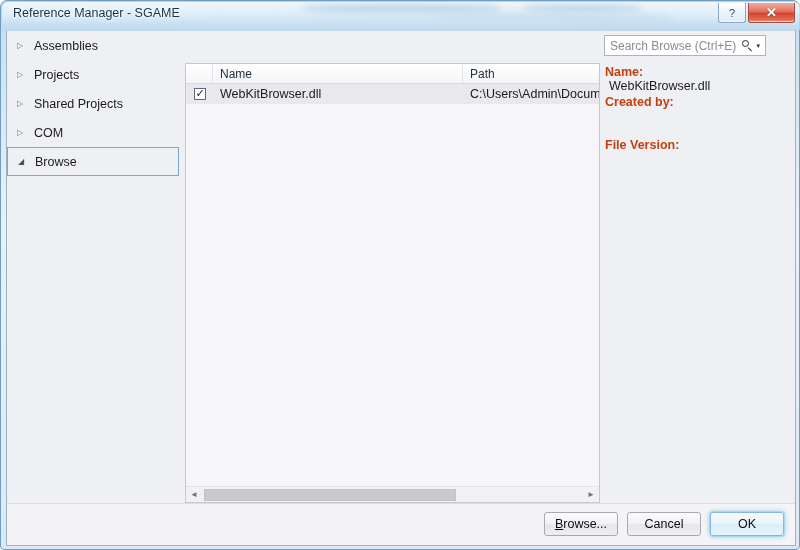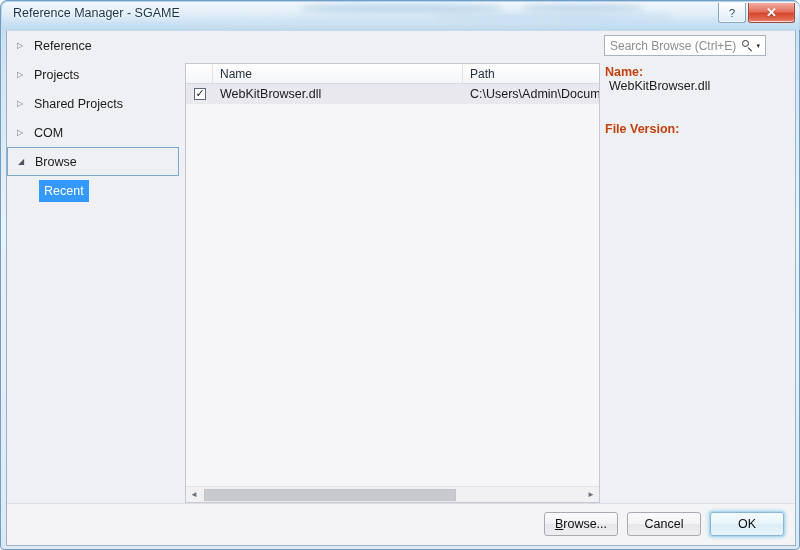"Reference" span { text: Reference -> Assemblies }
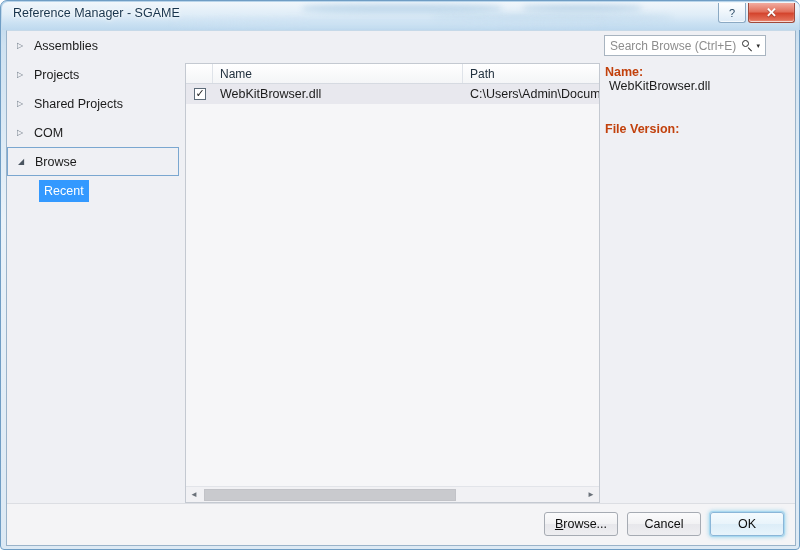"Created by:" div.det-label { html: none -> <div>Created by:</div> }
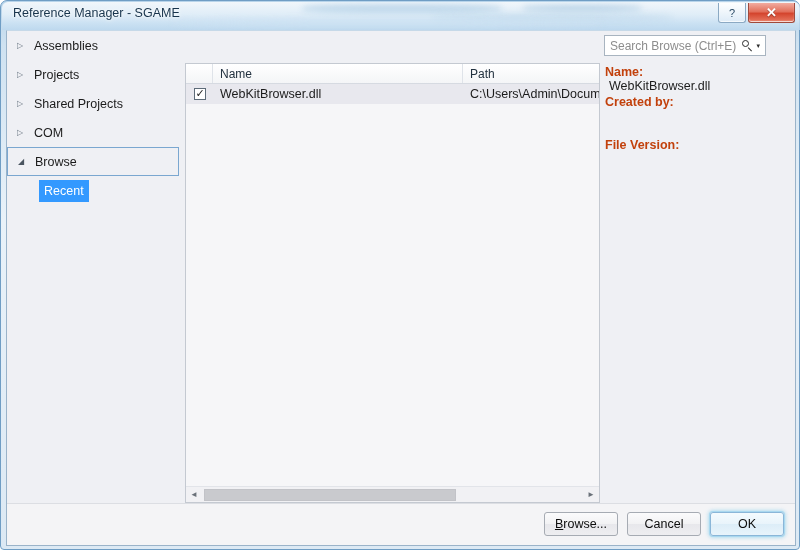"Recent" div.child-wrap { html: <div> <div>Recent</div> </div> -> none }
